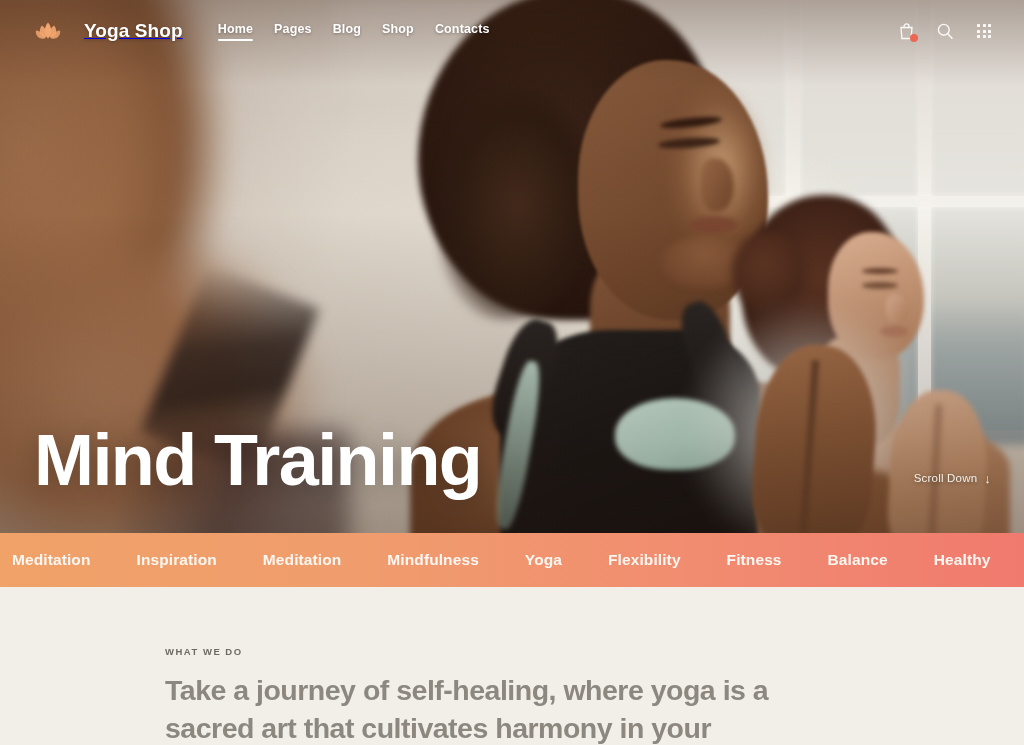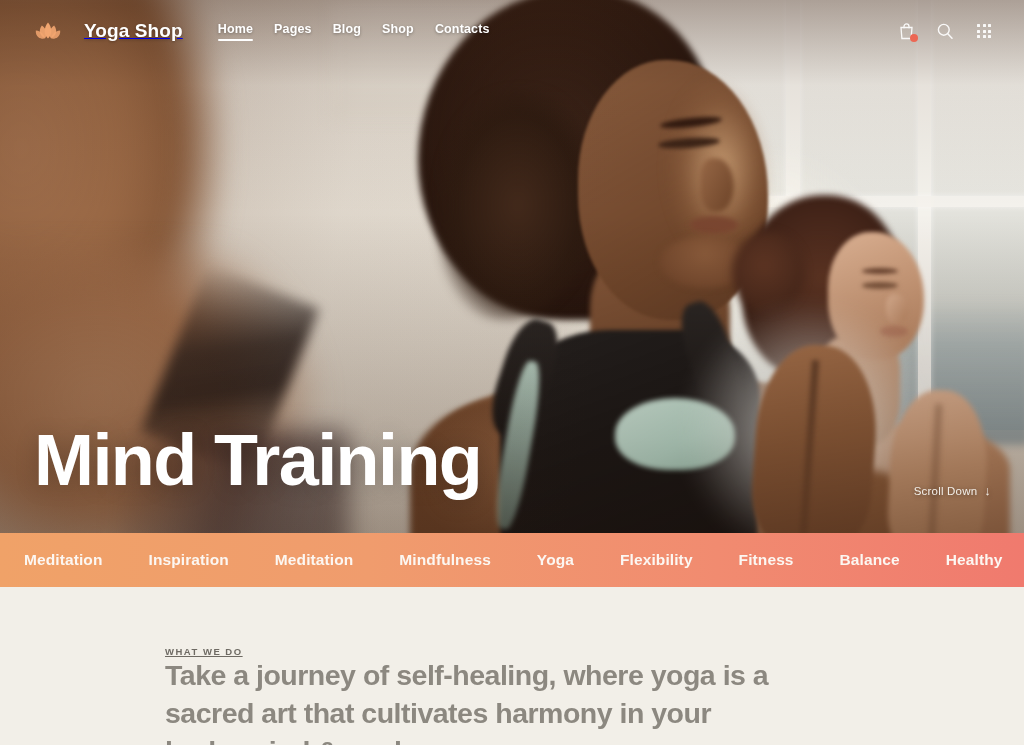"Scroll Down" .scroll-down { align-items: center -> none; bottom: 36px -> 48px }
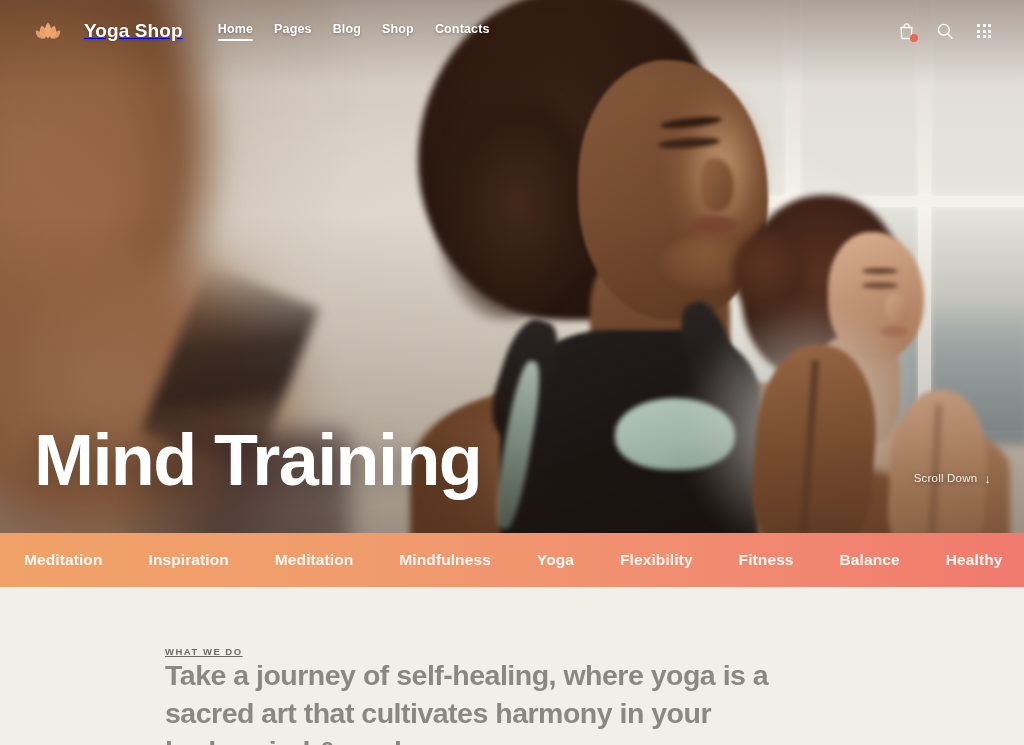"Meditation" .marquee-track { padding-left: 24px -> 12px }
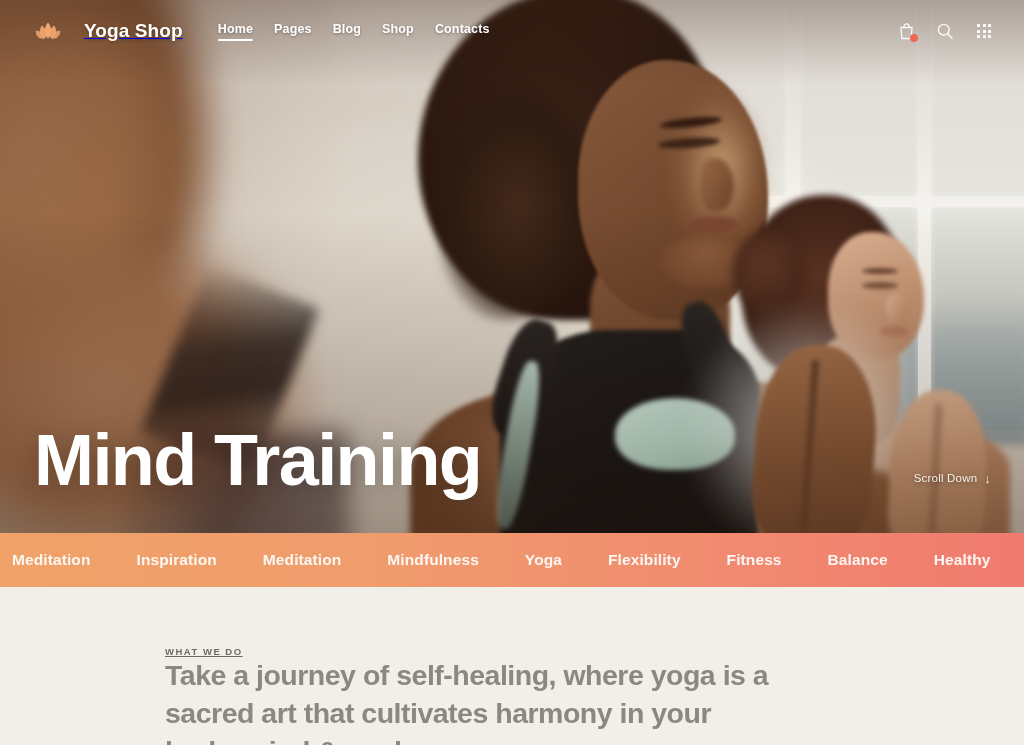"WHAT WE DO" .kicker { margin-bottom: none -> 15px; text-decoration: underline -> none }
